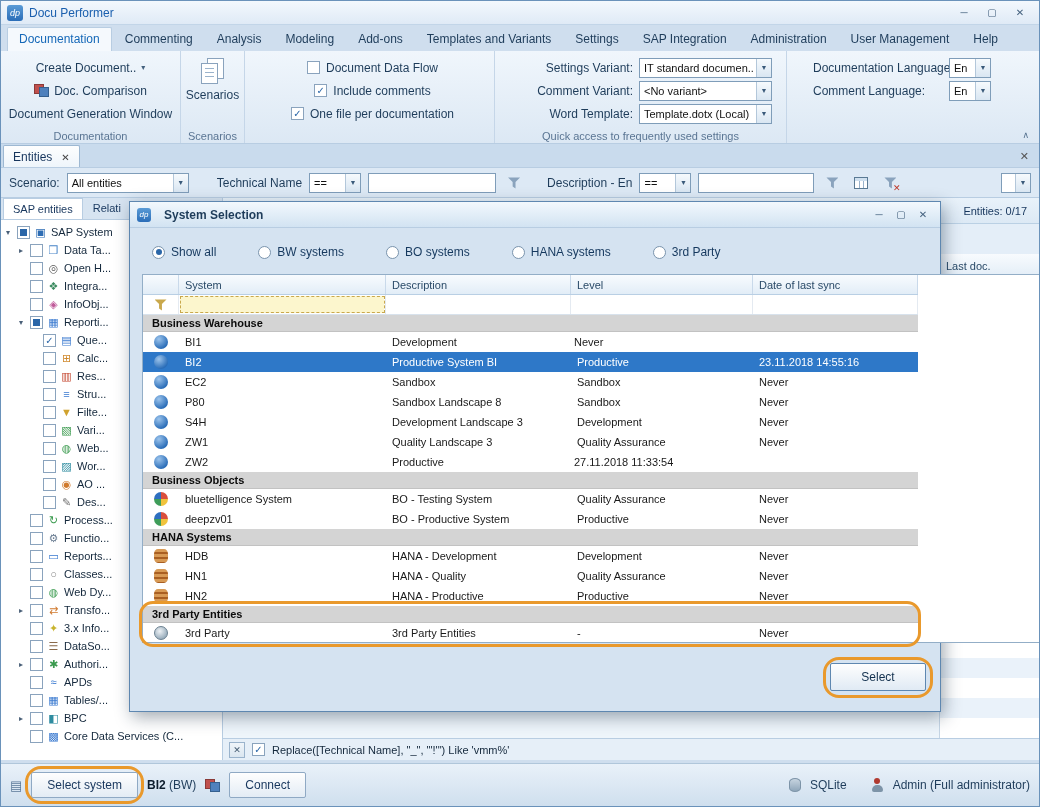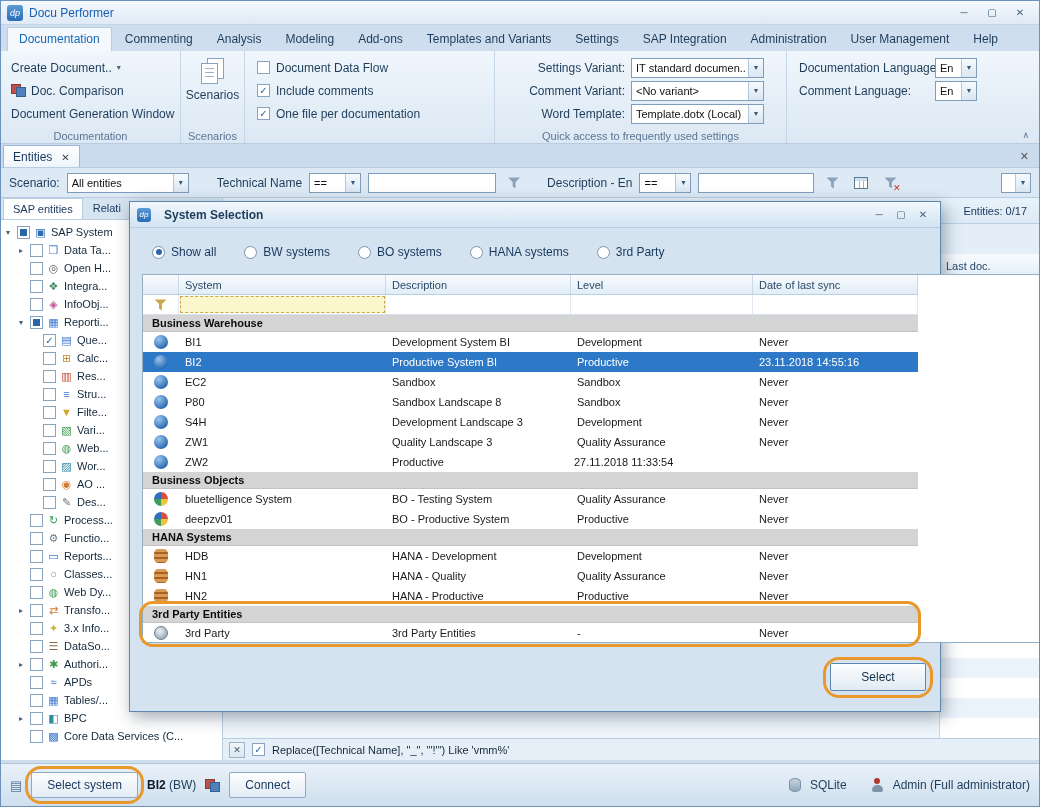"Create Document.." .rgroup { align-items: none -> center }
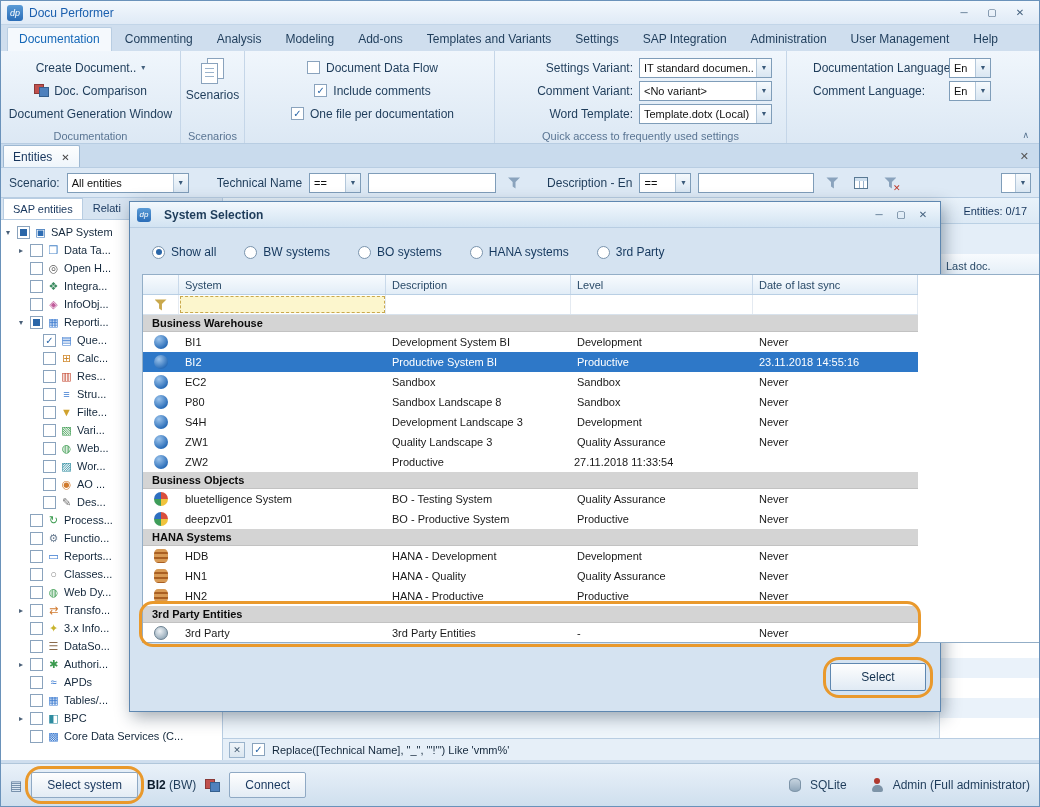"Show all" .radio-row { gap: 28px -> 42px }
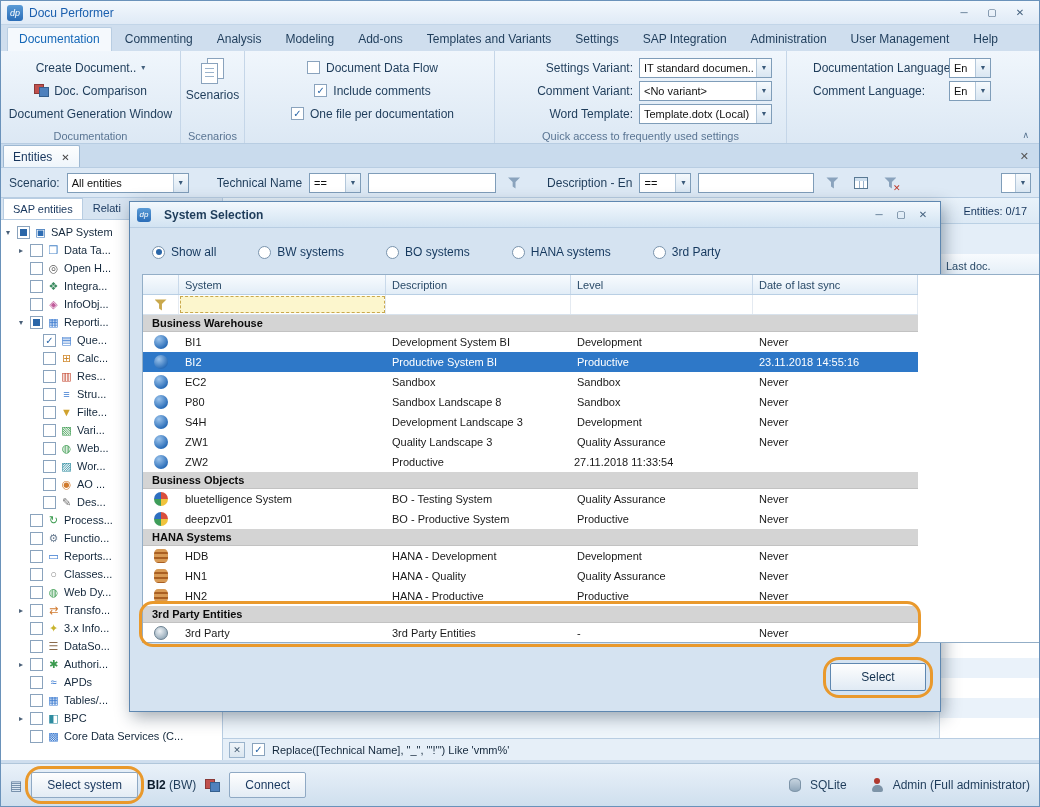"Development System BI" span.cell { html: <span>Development System BI</span> -> none }
